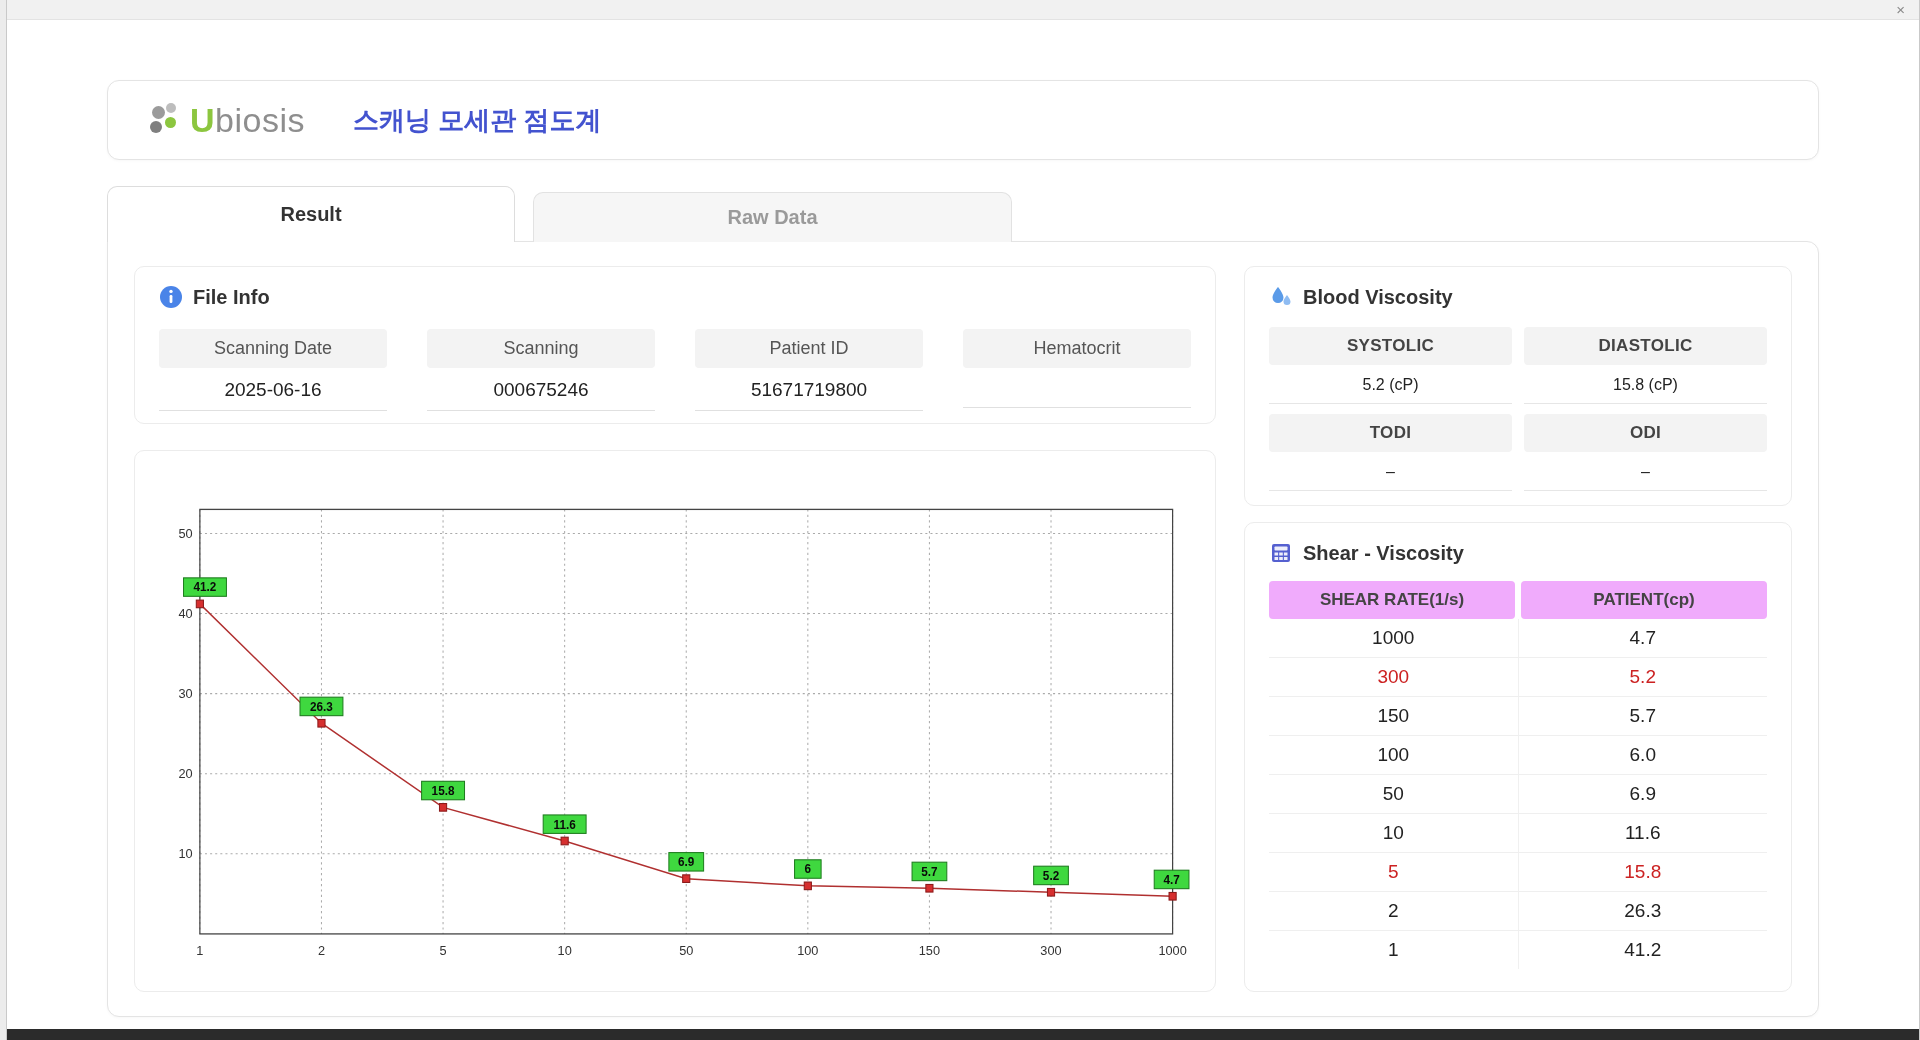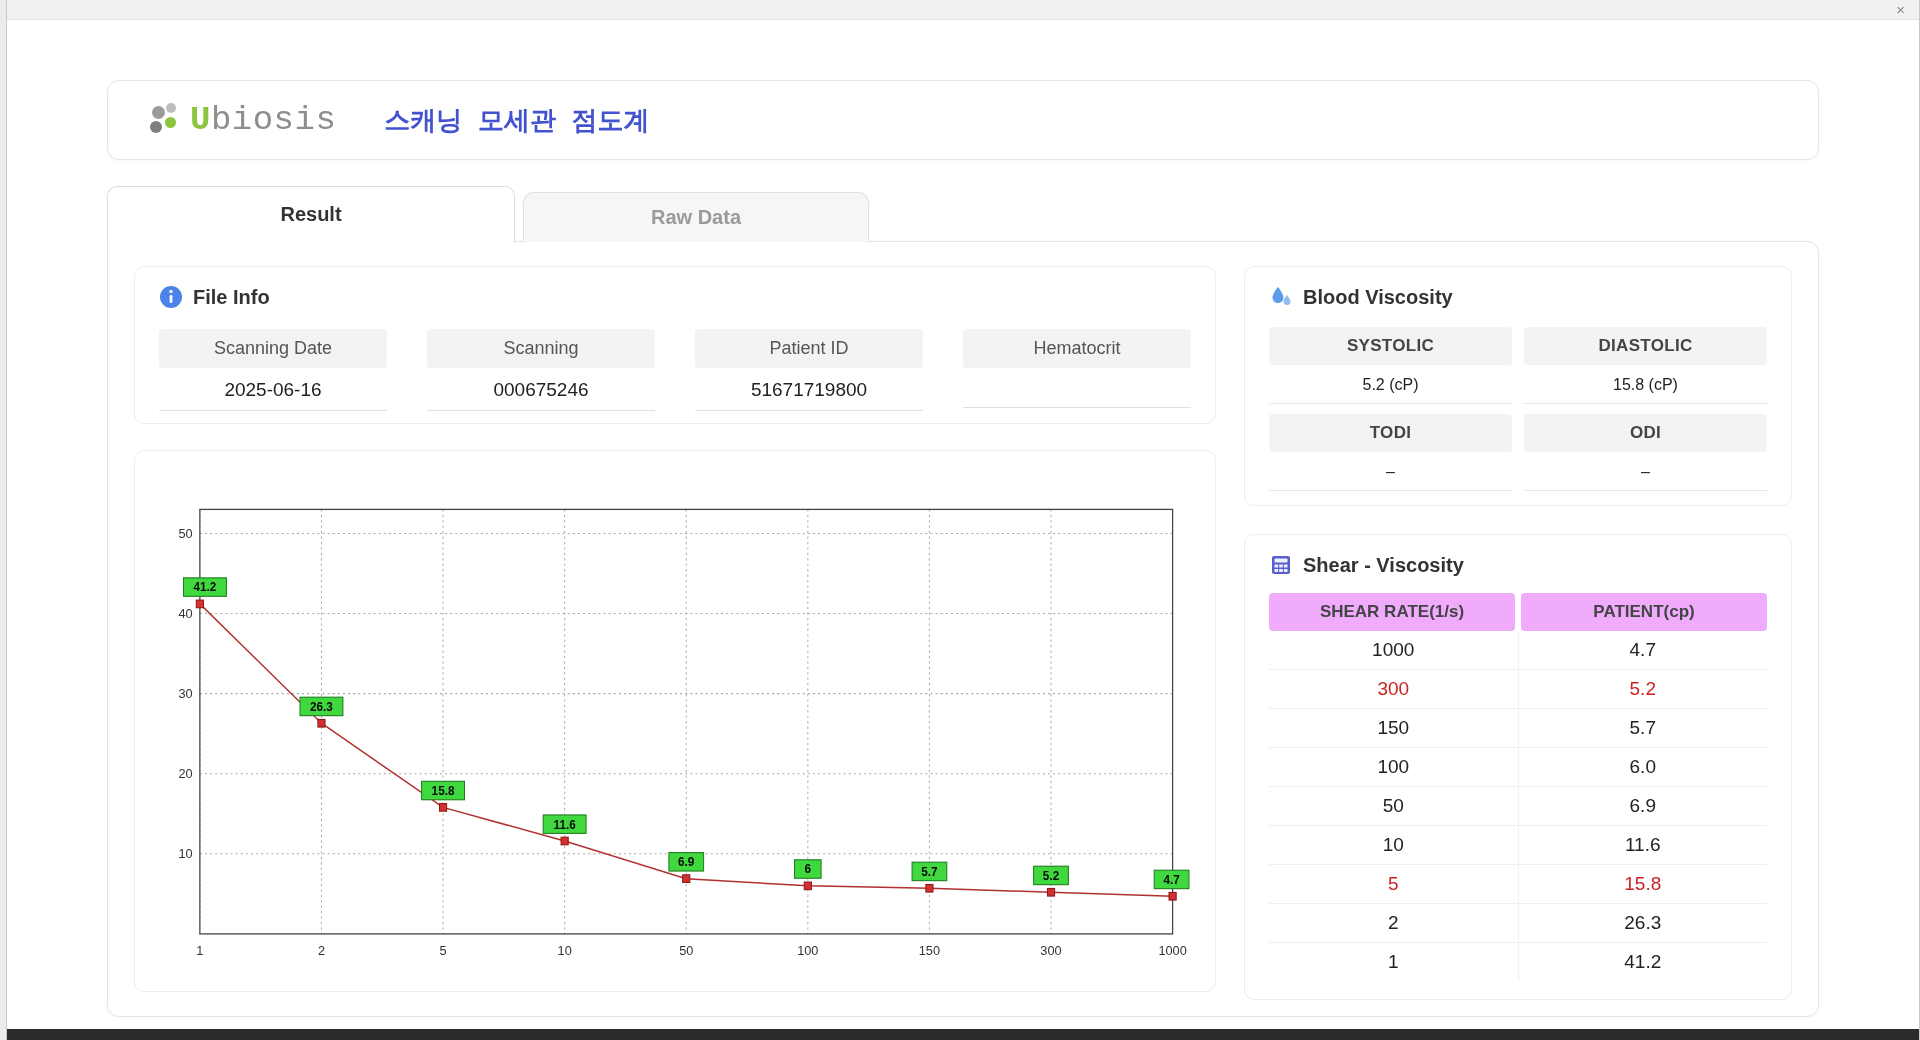"Ubiosis" .header-card { font-family: Liberation Mono, monospace -> none }
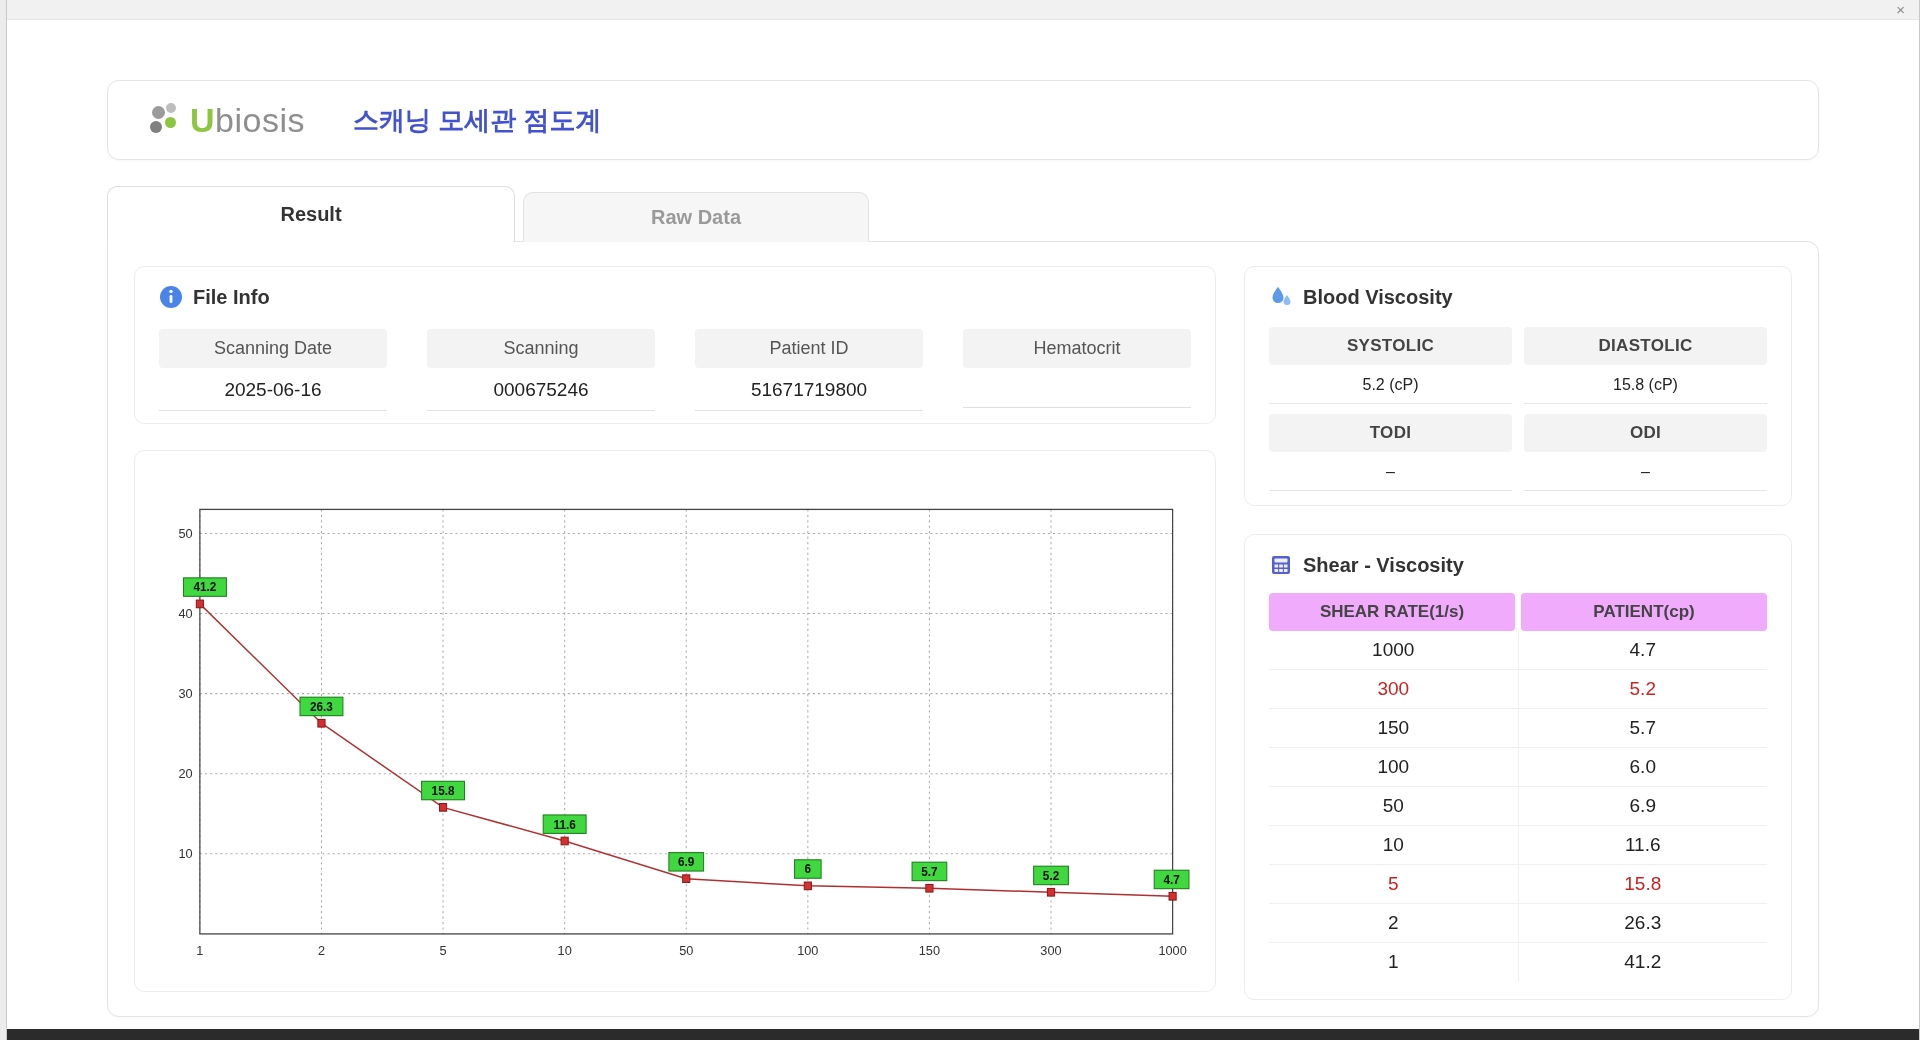"Raw Data" .tab.inactive { margin-left: 8px -> 18px; width: 346px -> 479px }
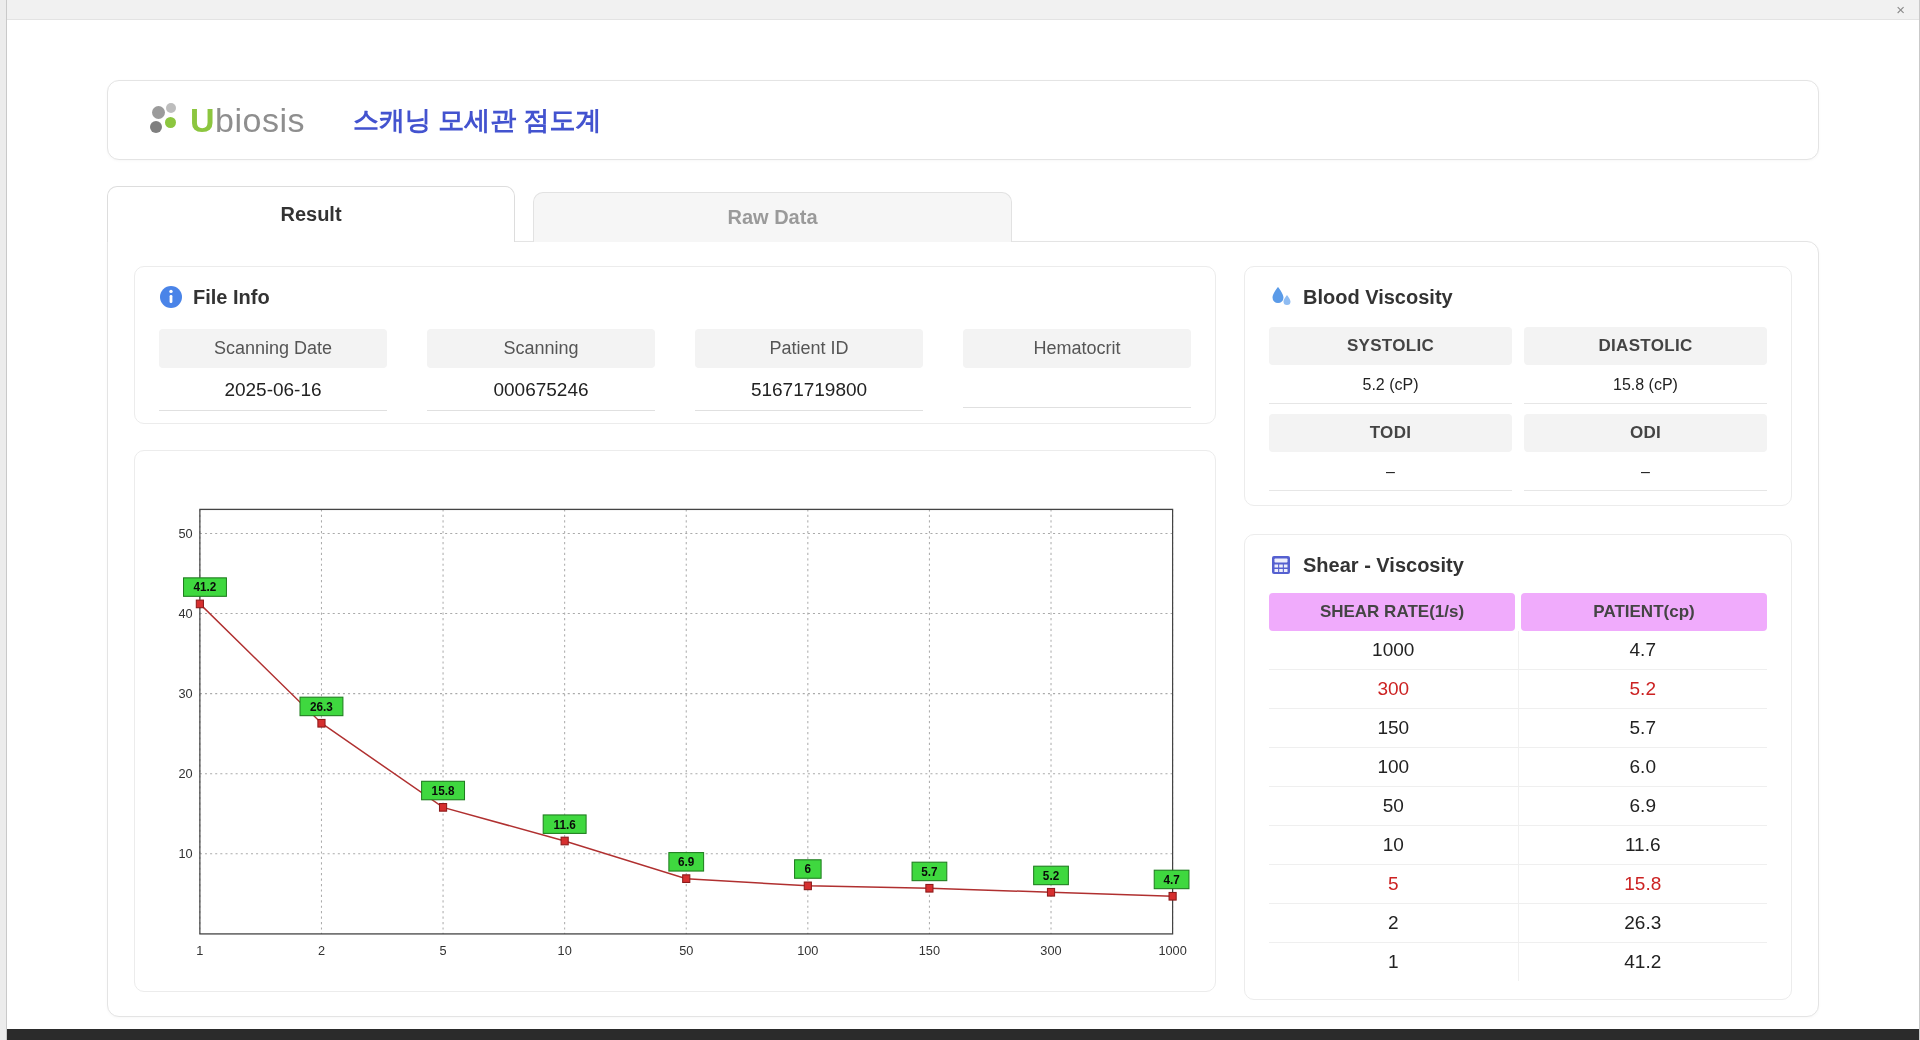"Blood Viscosity" .blood-card { margin-bottom: 28px -> 16px }
